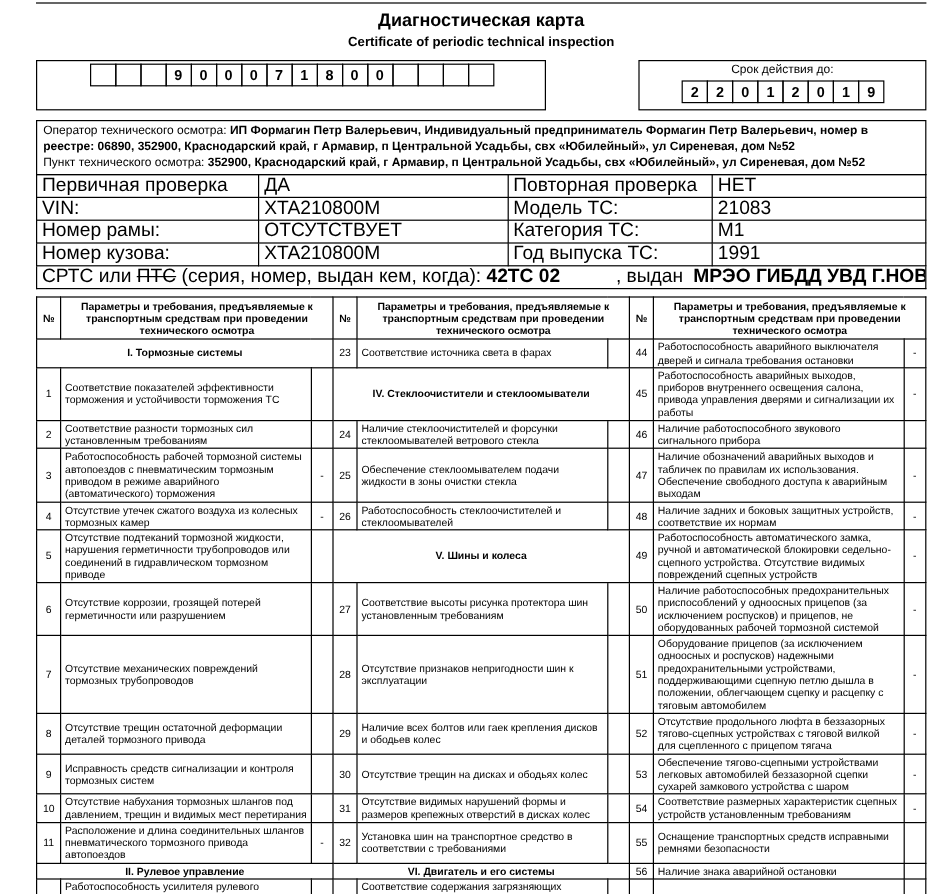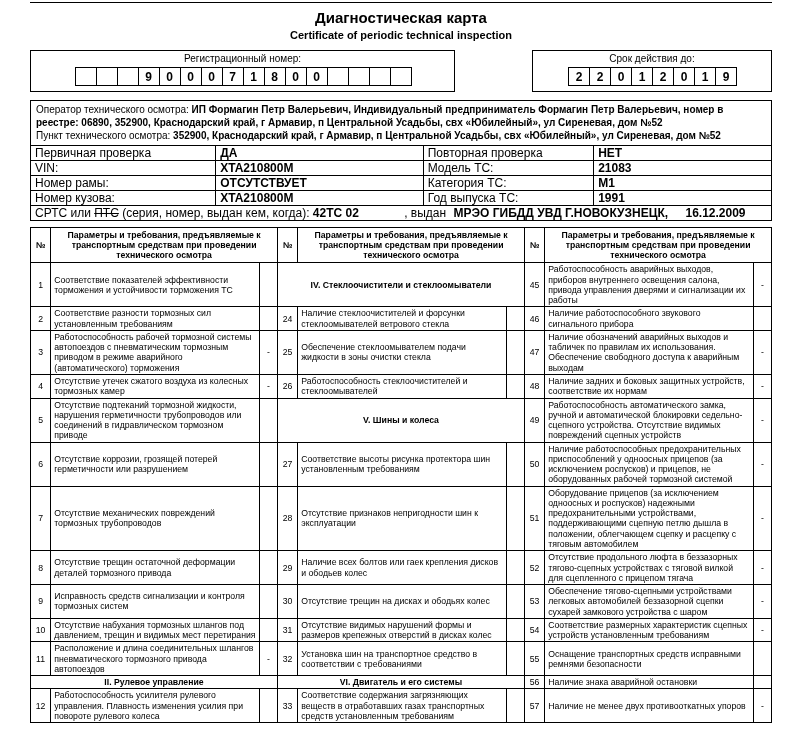"Регистрационный номер:" div.num-label { html: <div>Регистрационный номер:</div> -> none }
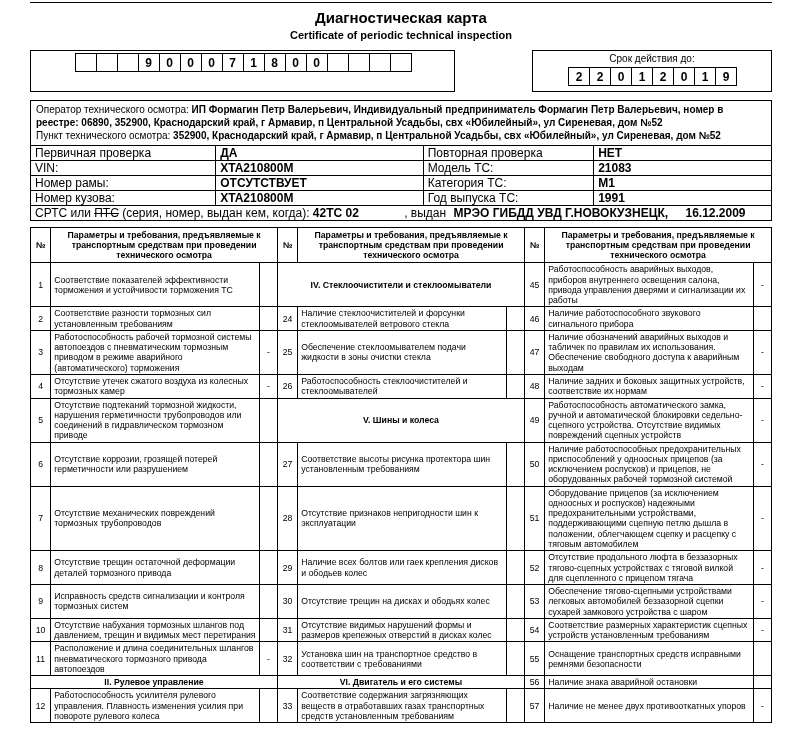"Первичная проверка" .veh-table { font-size: 12px -> 16px }
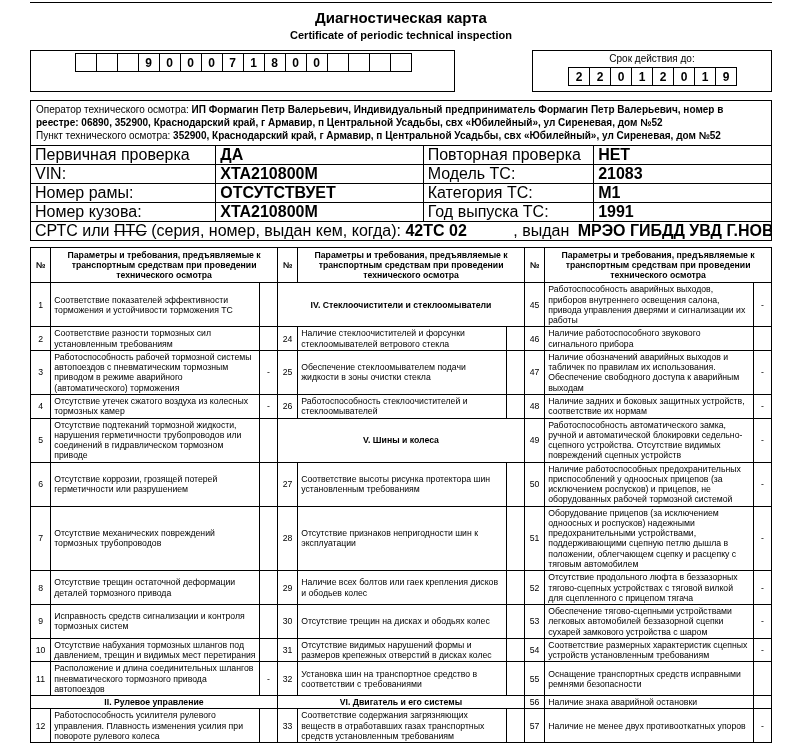"ДА" .veh-value { font-weight: bold -> normal }
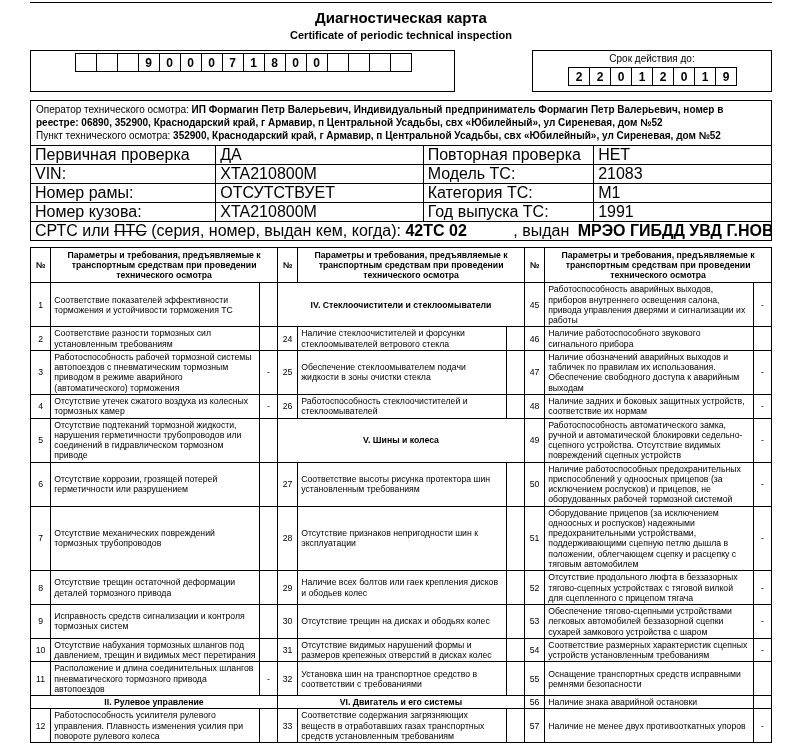"I. Тормозные системы" tr { html: none -> <tr> <td>I. Тормозные системы</td> <td>23</td> <td>Соответствие источника света в фарах</td> <td></td> <td>44</td> <td>Работоспособность аварийного выключателя дверей и сигнала требования остановки</td> <td>-</td> </tr> }
